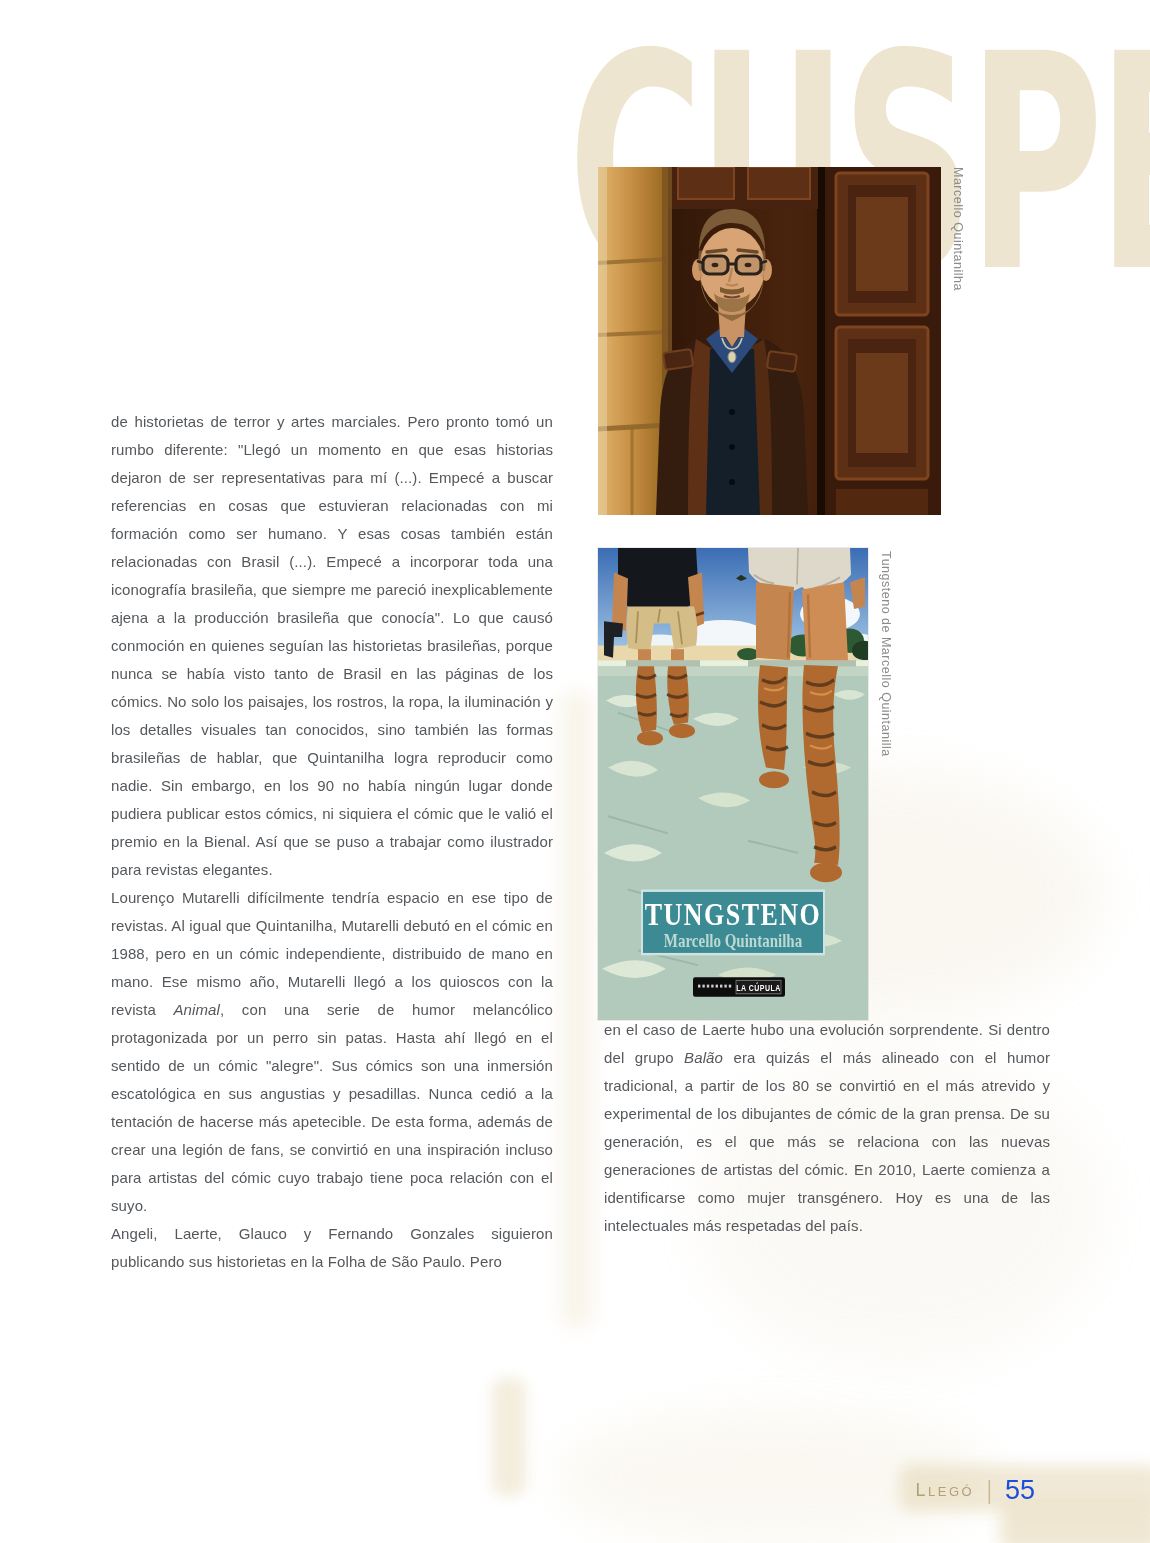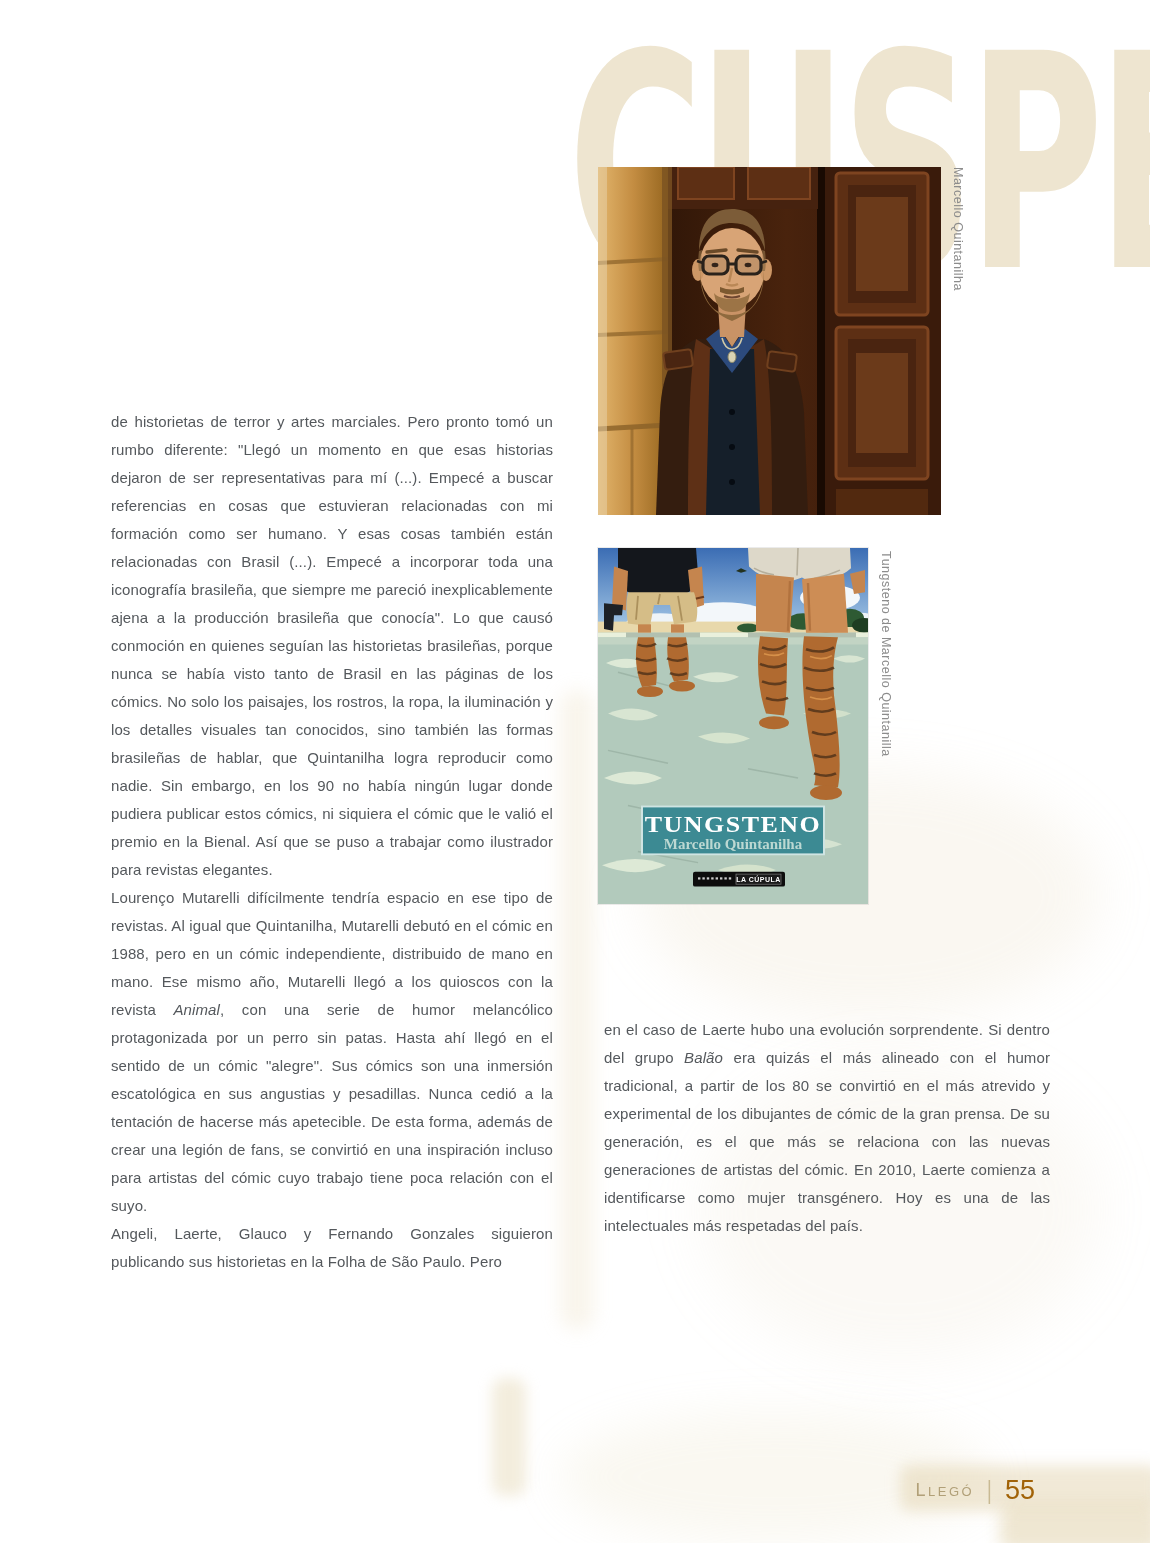"TUNGSTENO" .cover { height: 356px -> 472px }
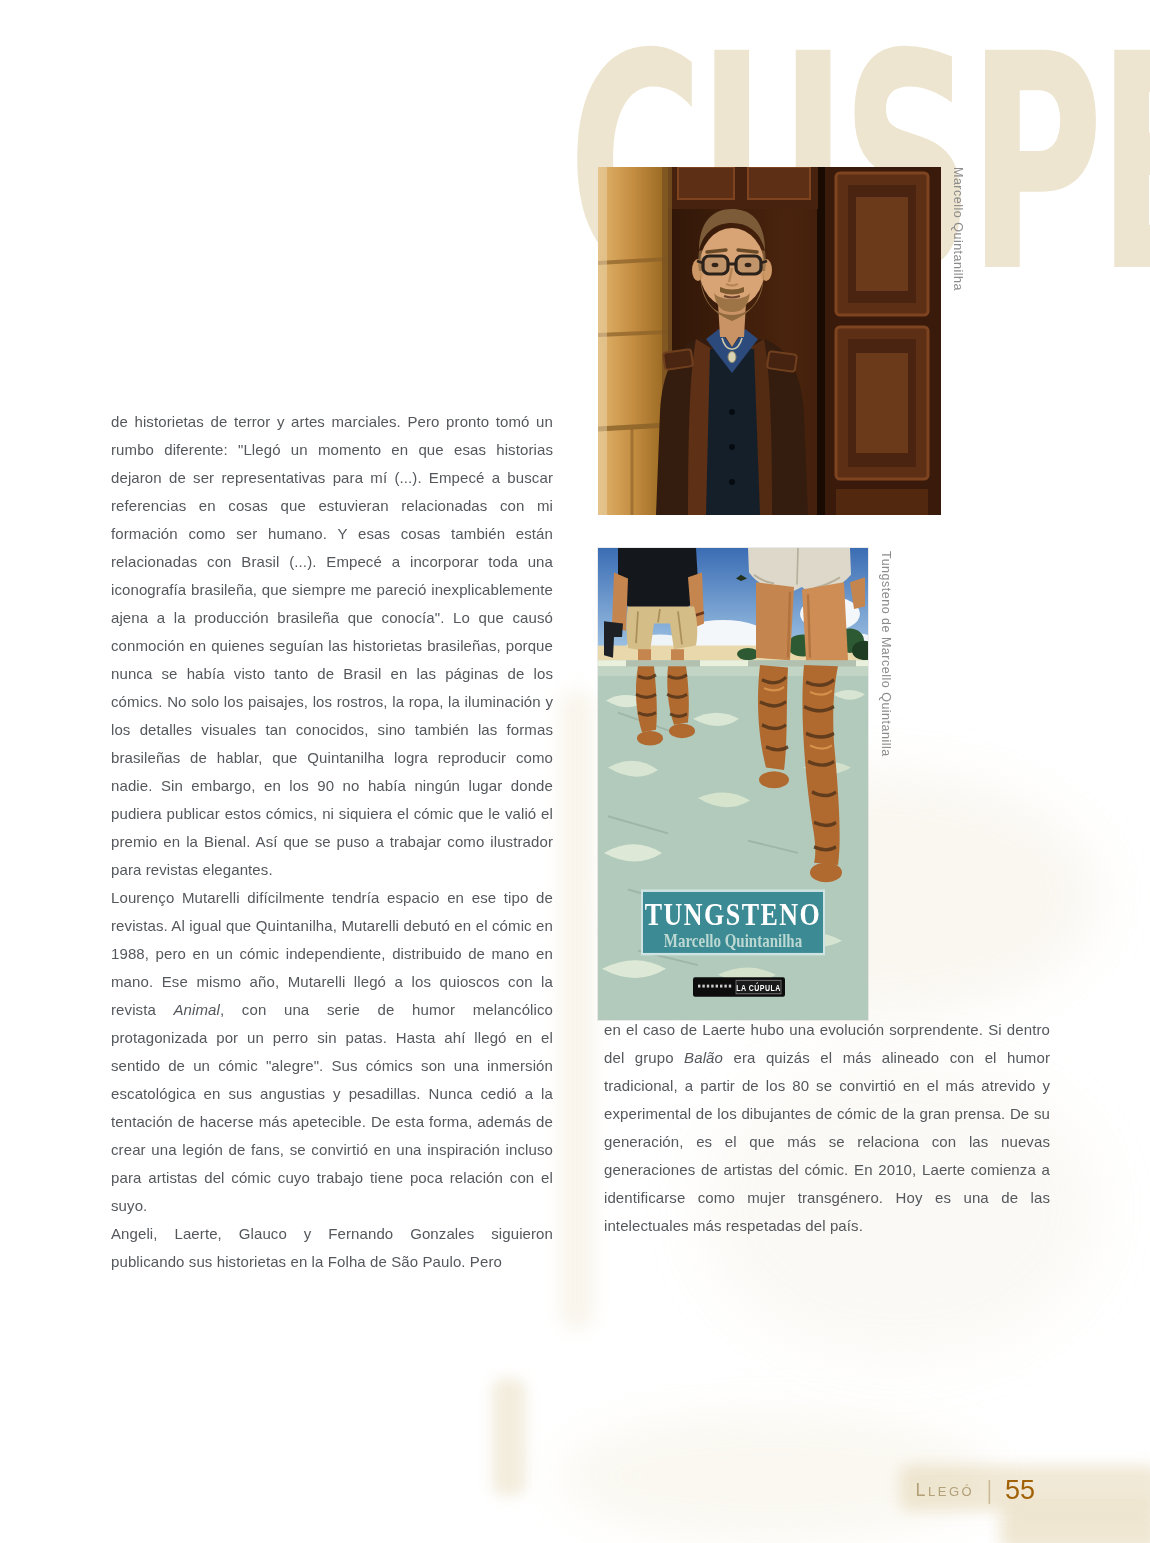"55" .footer .pagenum { color: #a16207 -> #1d4ed8 }
